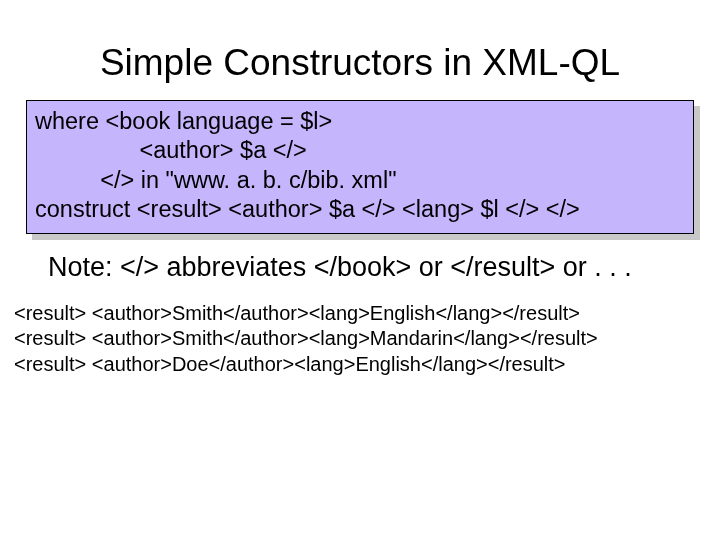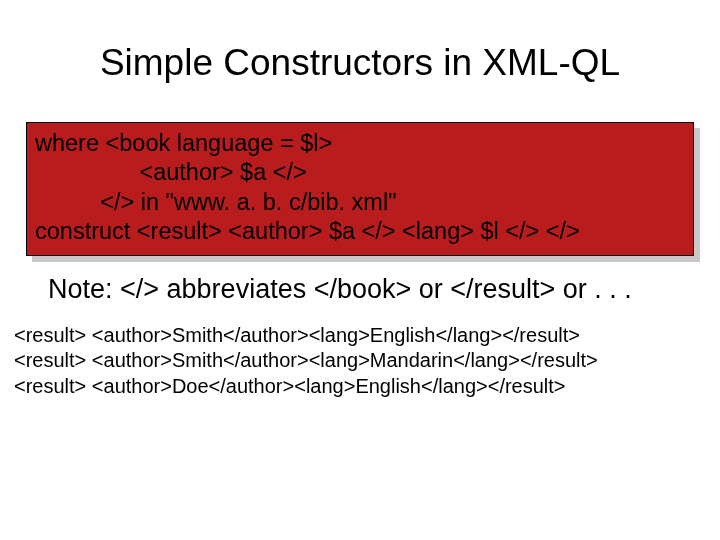"Simple Constructors in XML-QL" .title { margin-bottom: 38px -> 16px }
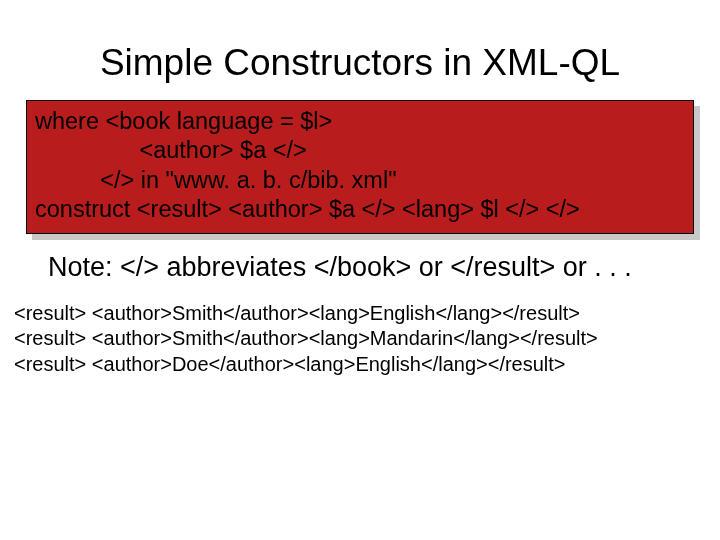"where <book language = $l>" .code-box { background: #b91c1c -> #c4b5fd }
